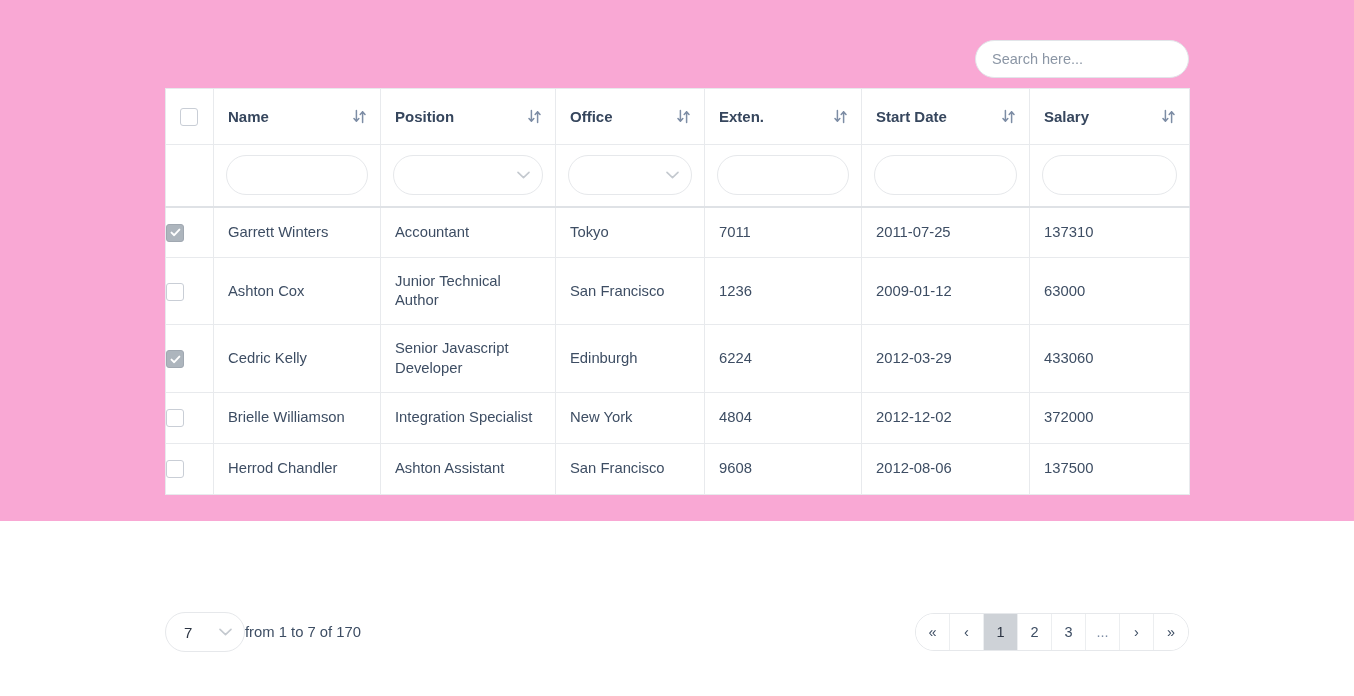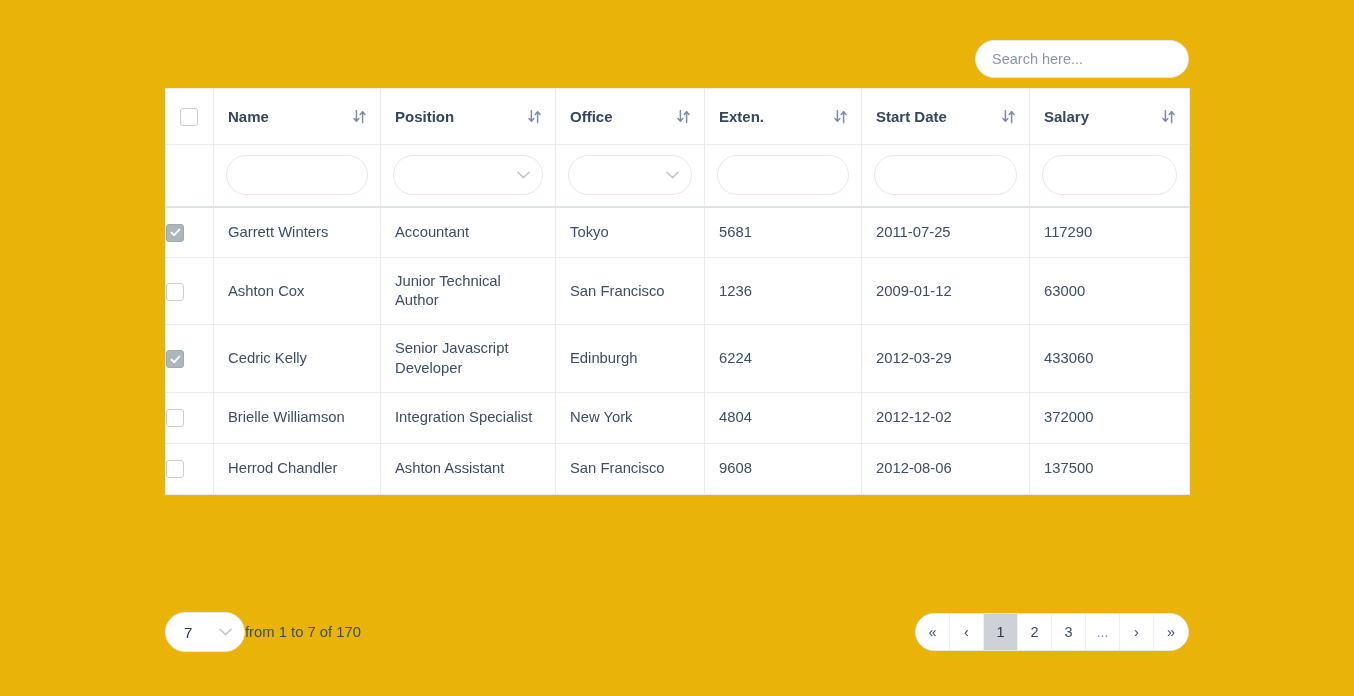"Search here..." .page { background: #eab308 -> #f9a8d4; height: 696px -> 521px }
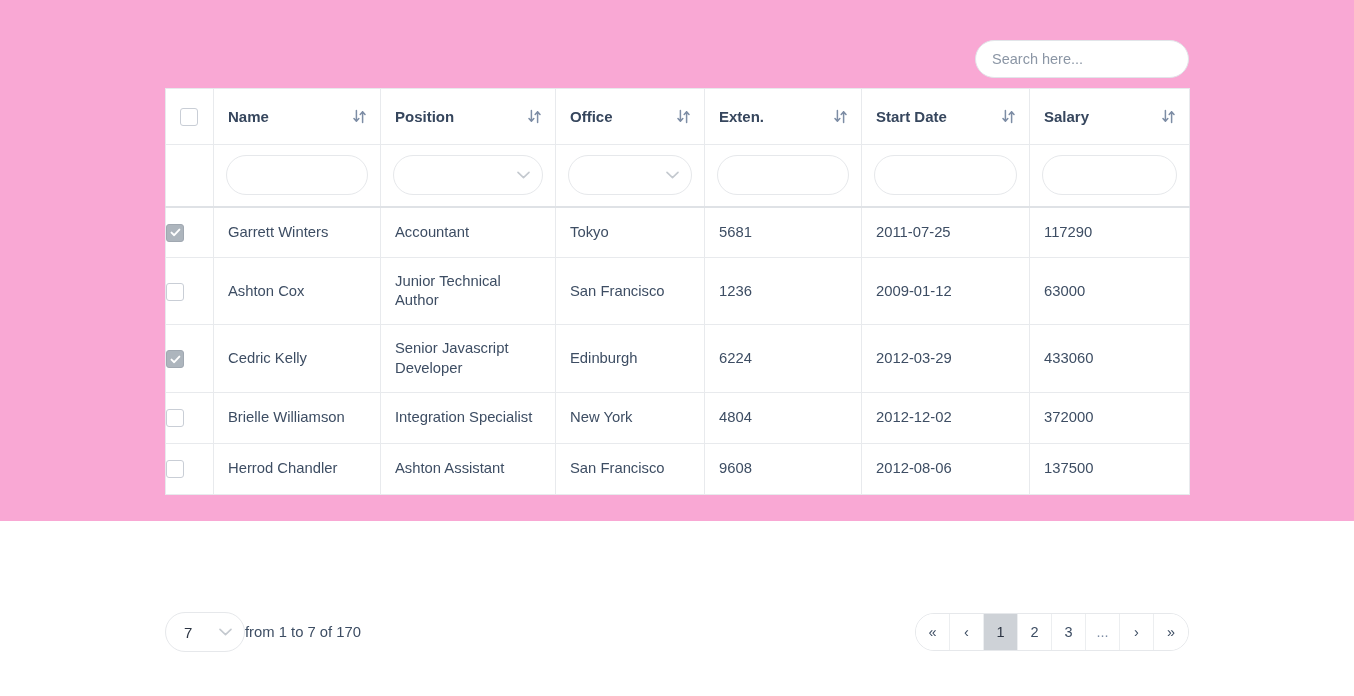"5681" td { text: 5681 -> 7011 }
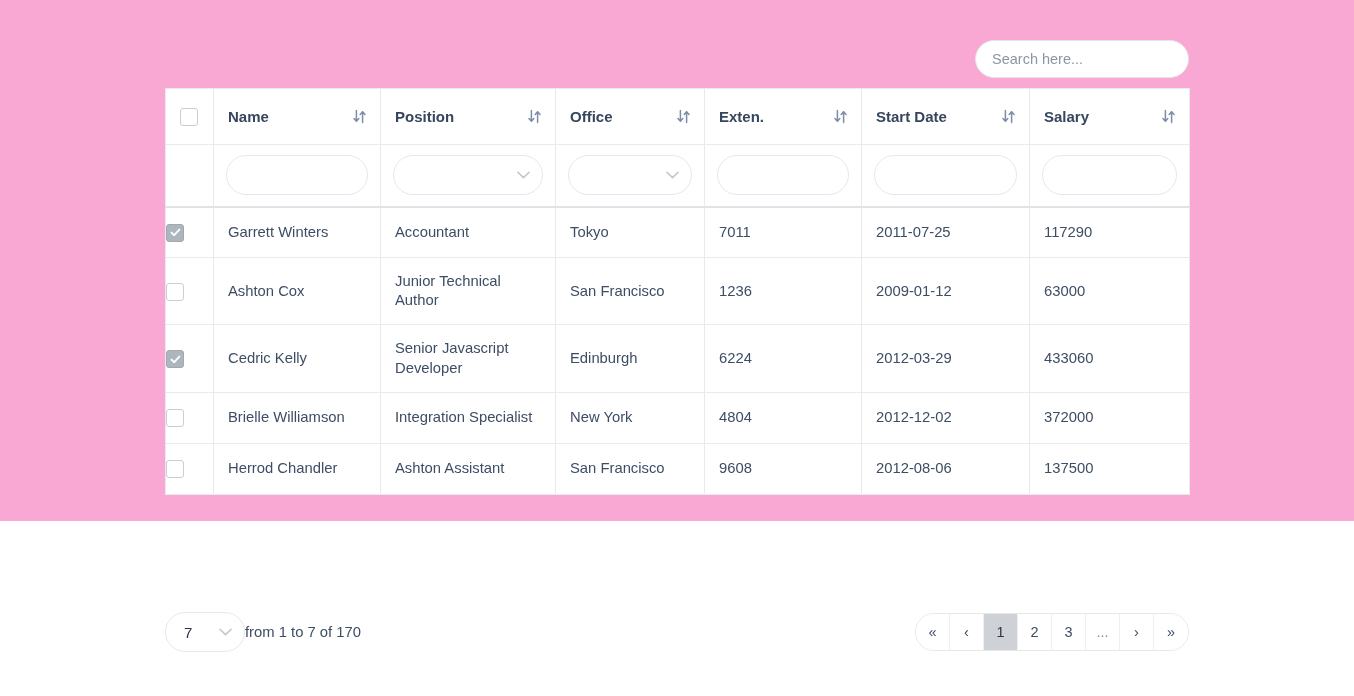"117290" td { text: 117290 -> 137310 }
